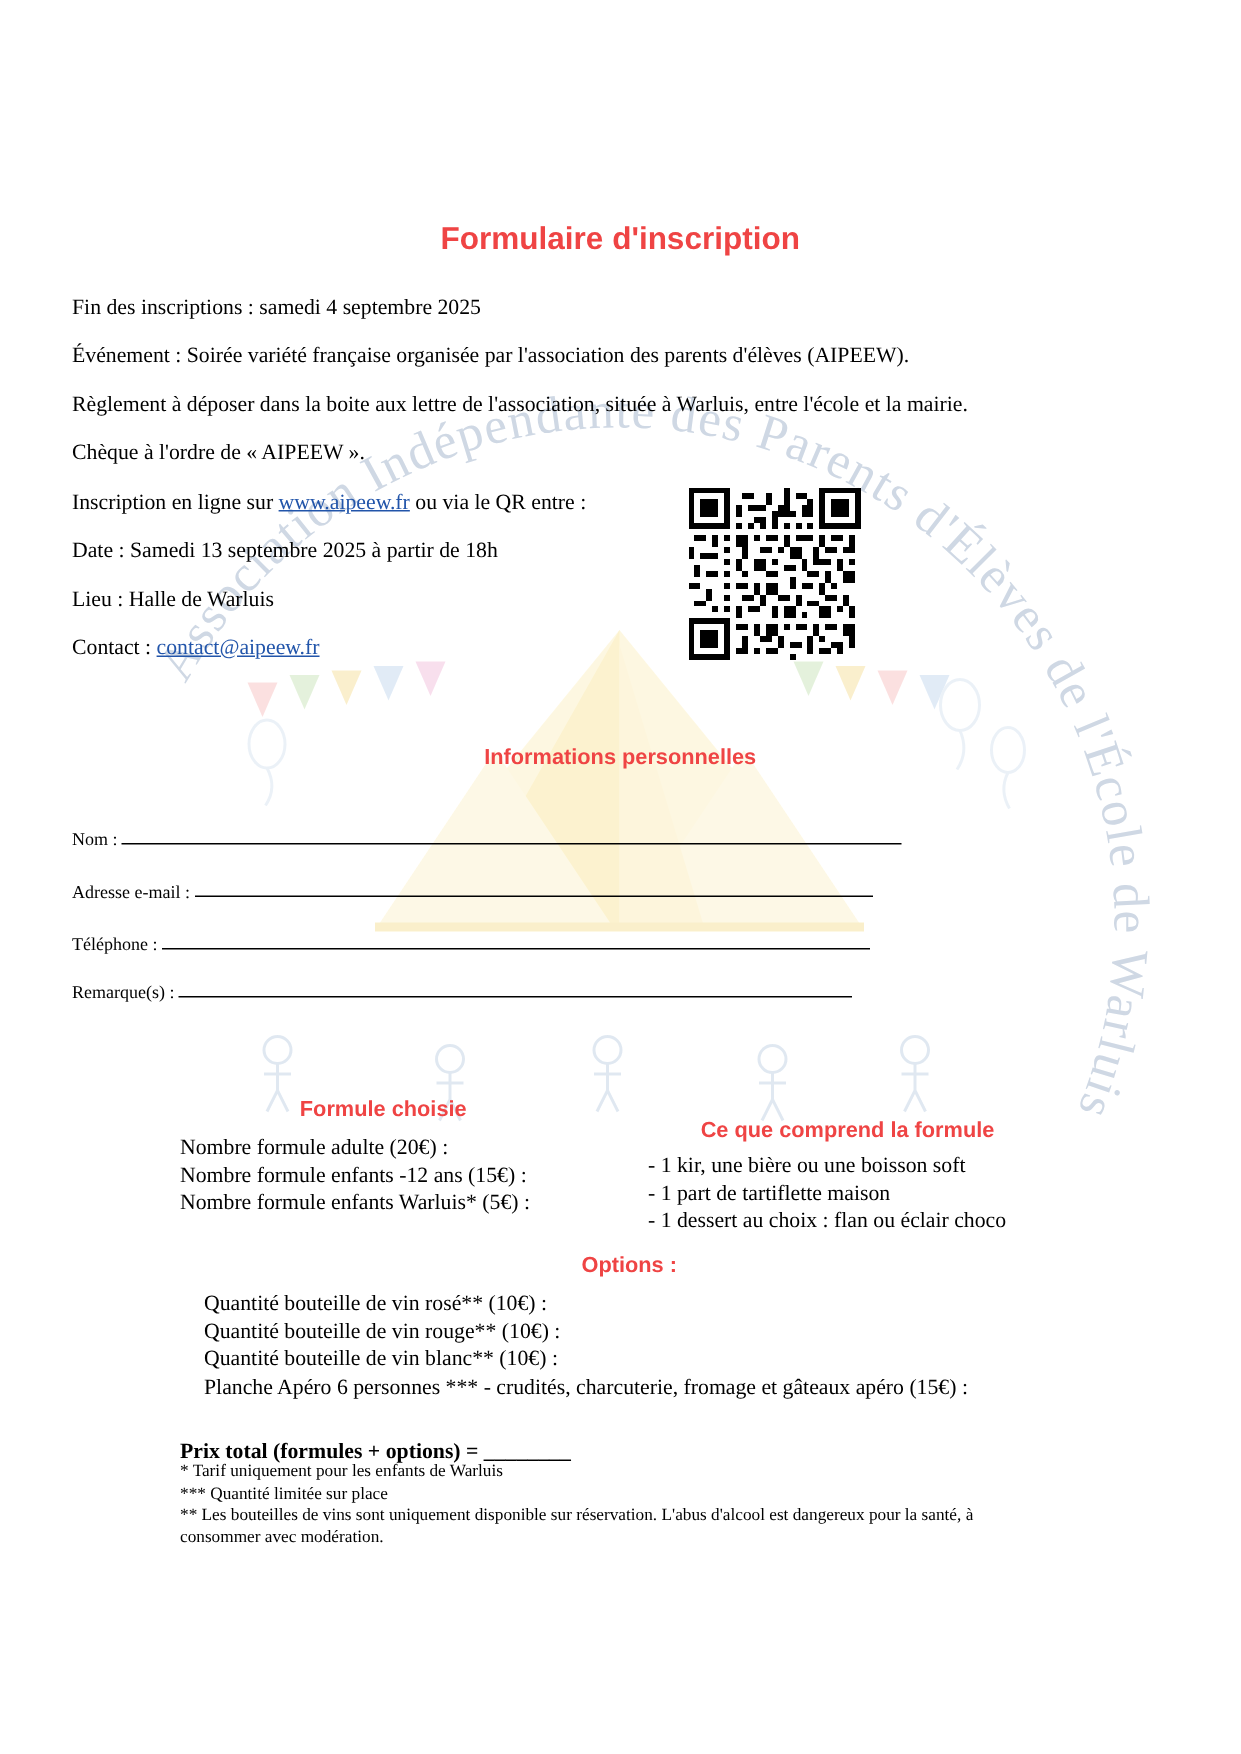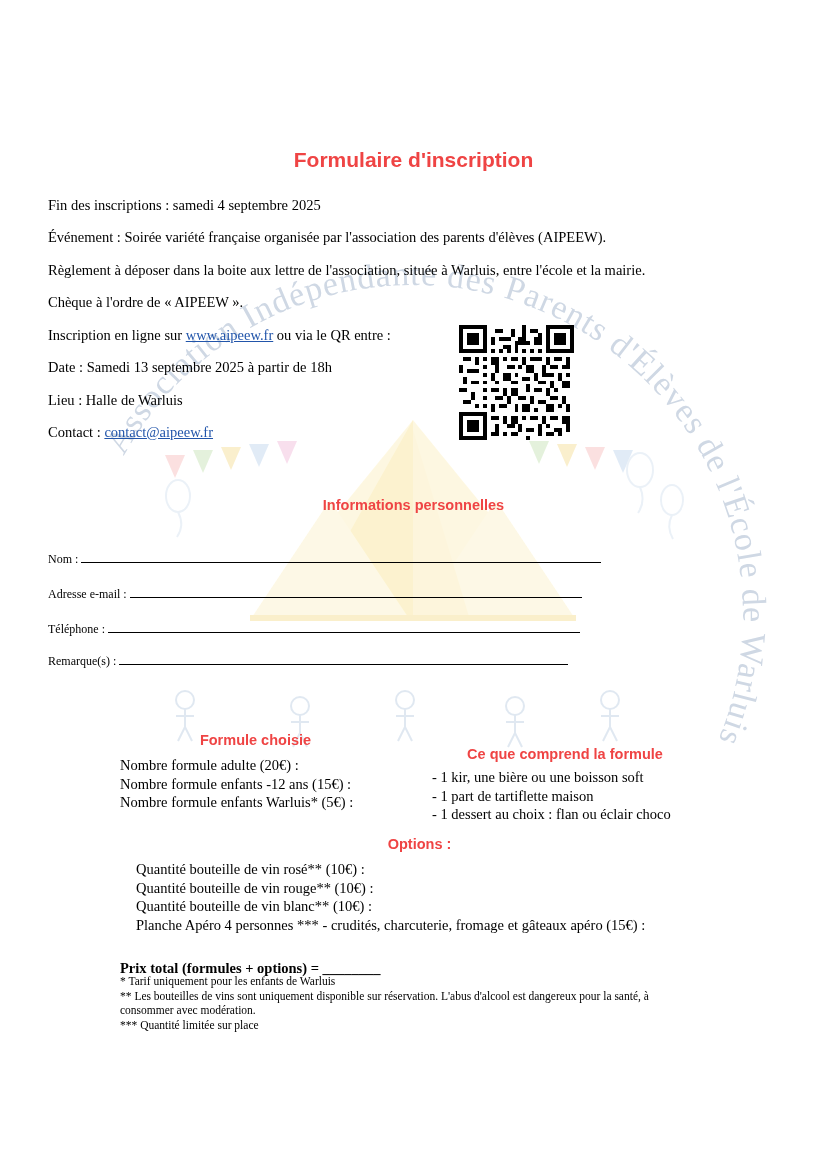"Planche Apéro 4 personnes ***" div { text: 4 -> 6 }
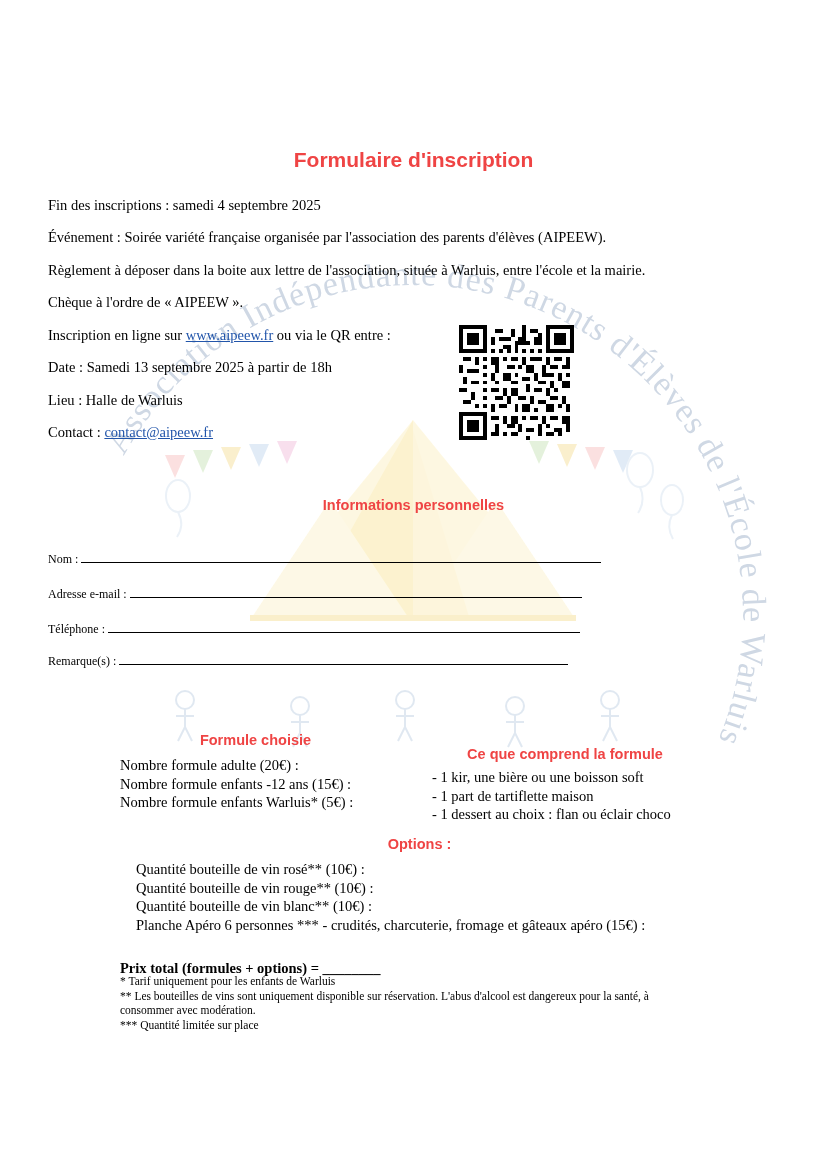"** Les bouteilles de vins" p { order: before "*** Quantité limitée sur place" -> after "*** Quantité limitée sur place" }
